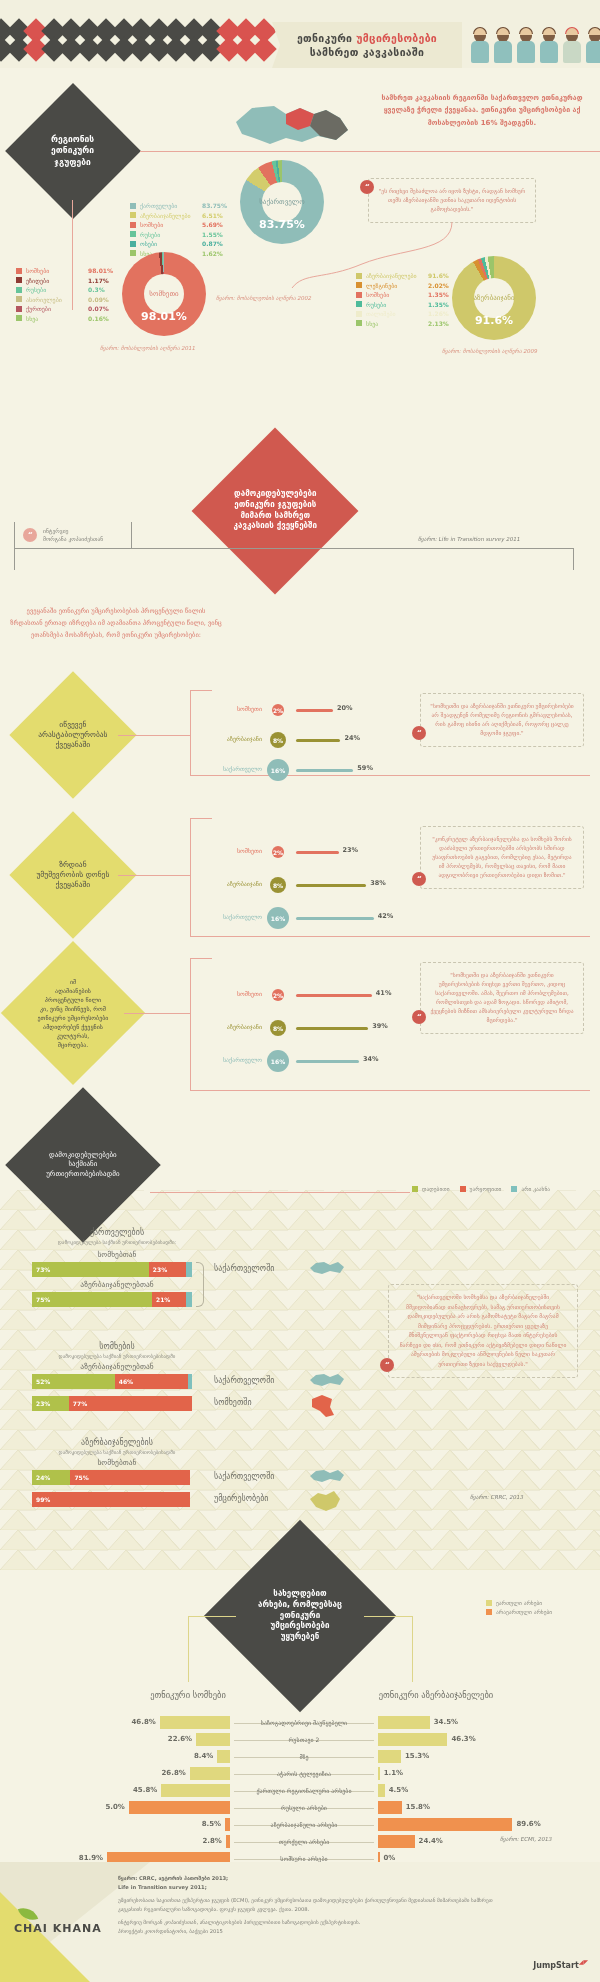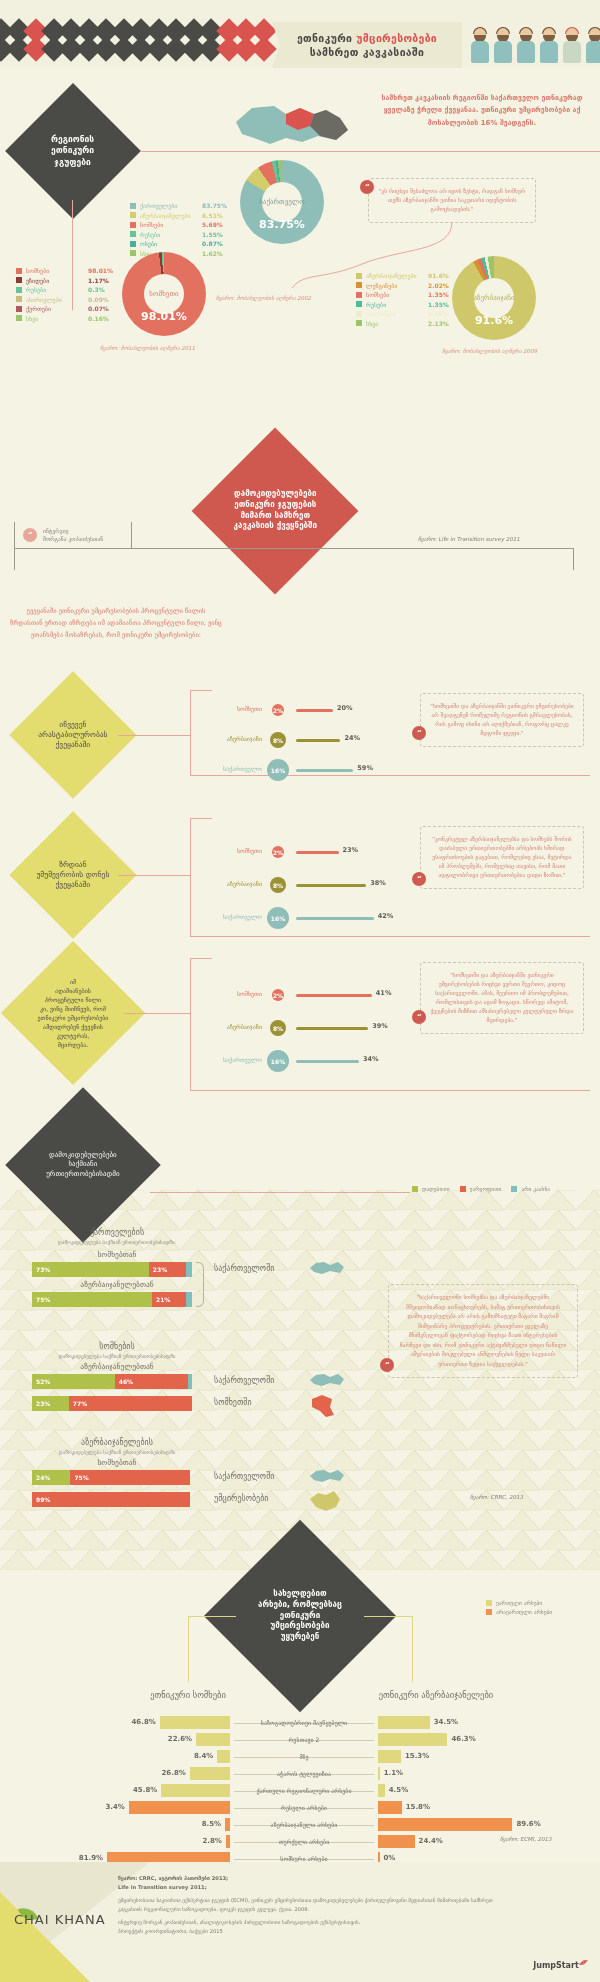"3.4%" div.dv-val { text: 3.4% -> 5.0% }
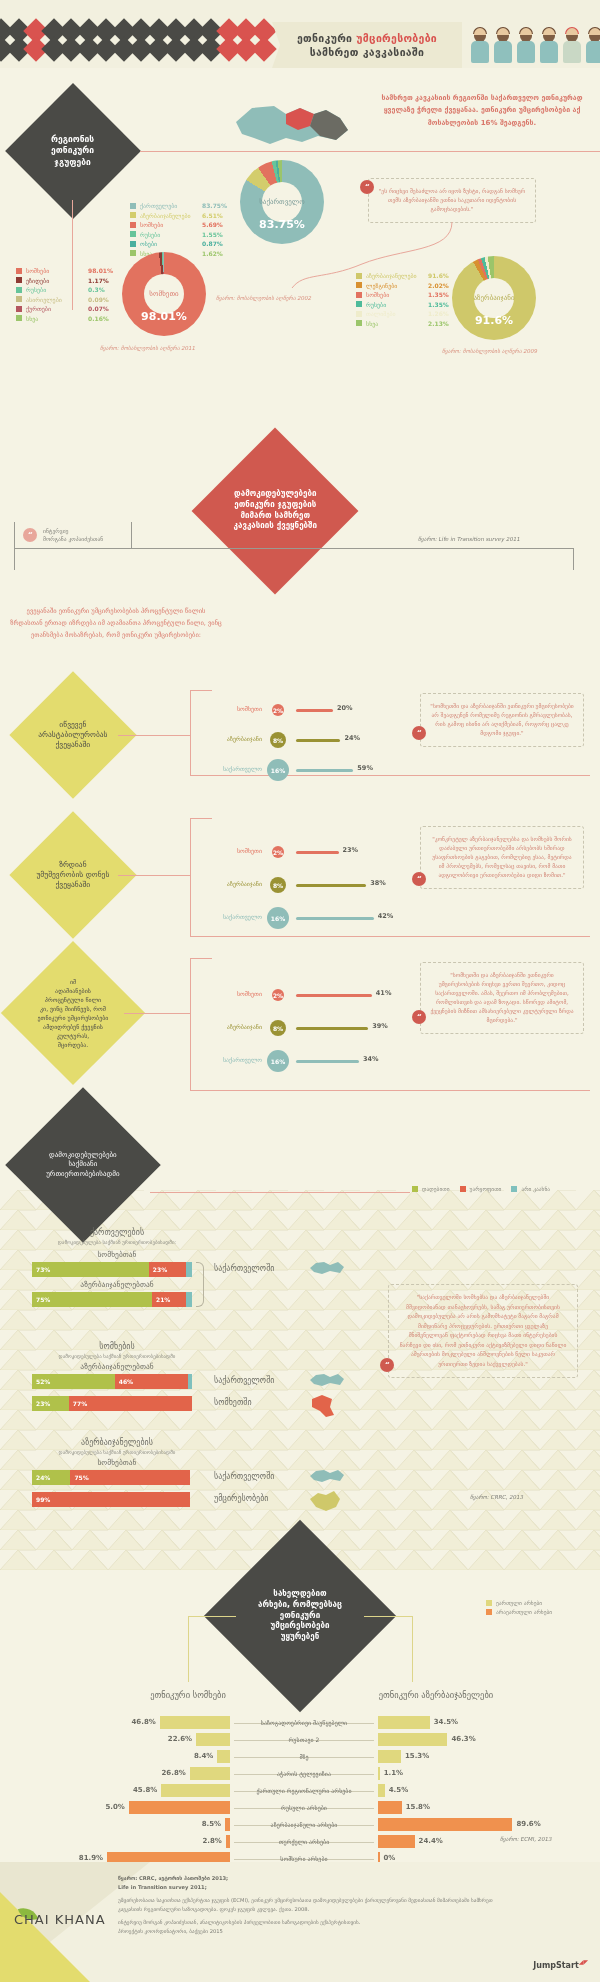"CHAI KHANA" .chai { font-size: 13px -> 11px; font-weight: normal -> bold; top: 50px -> 60px }
